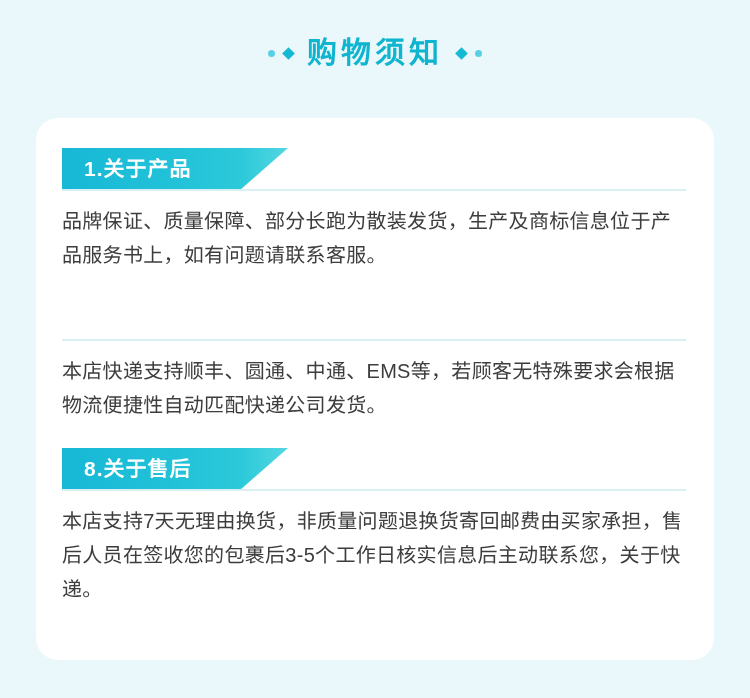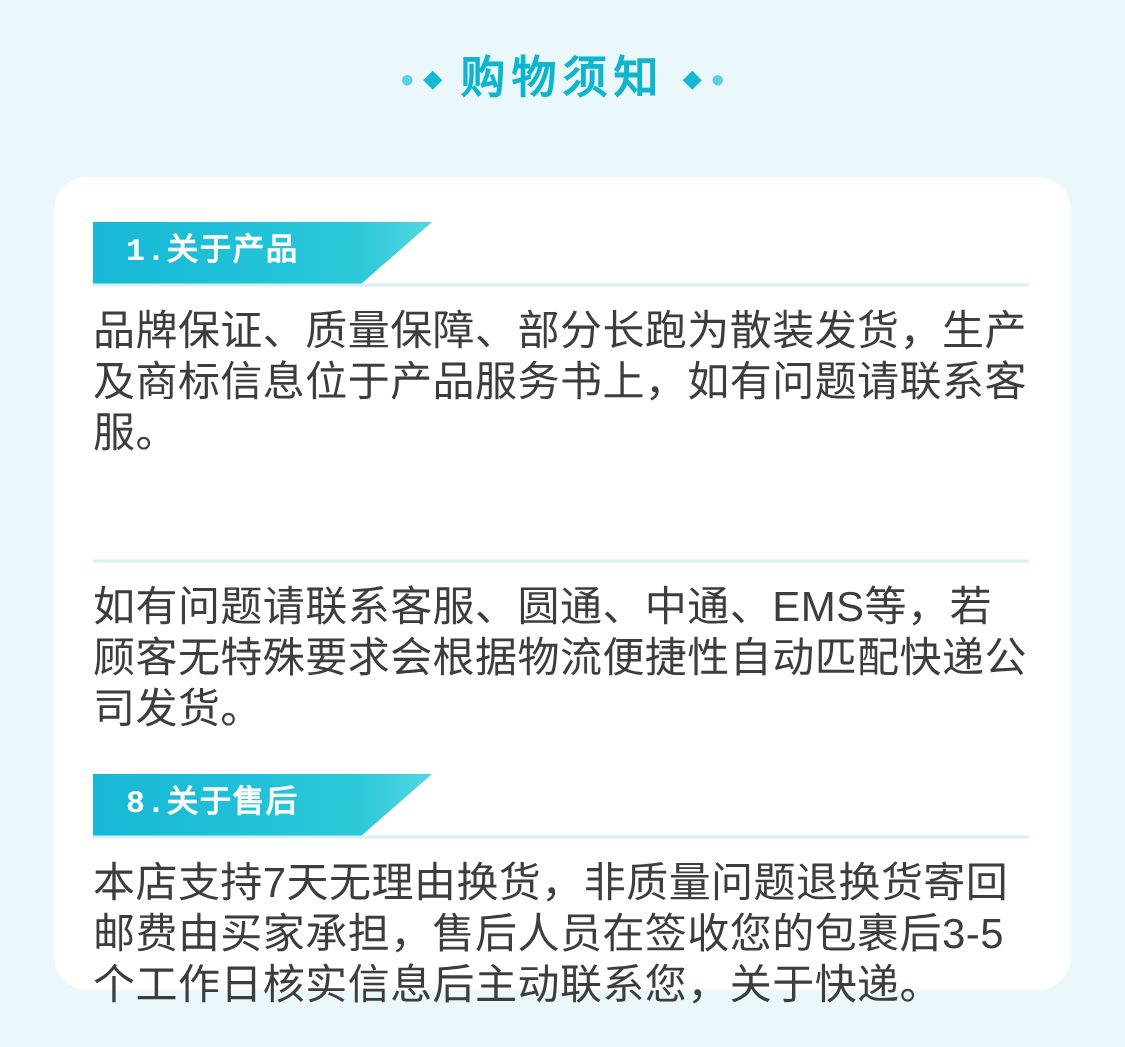"1.关于产品" .ribbon { font-family: Liberation Mono, monospace -> none }
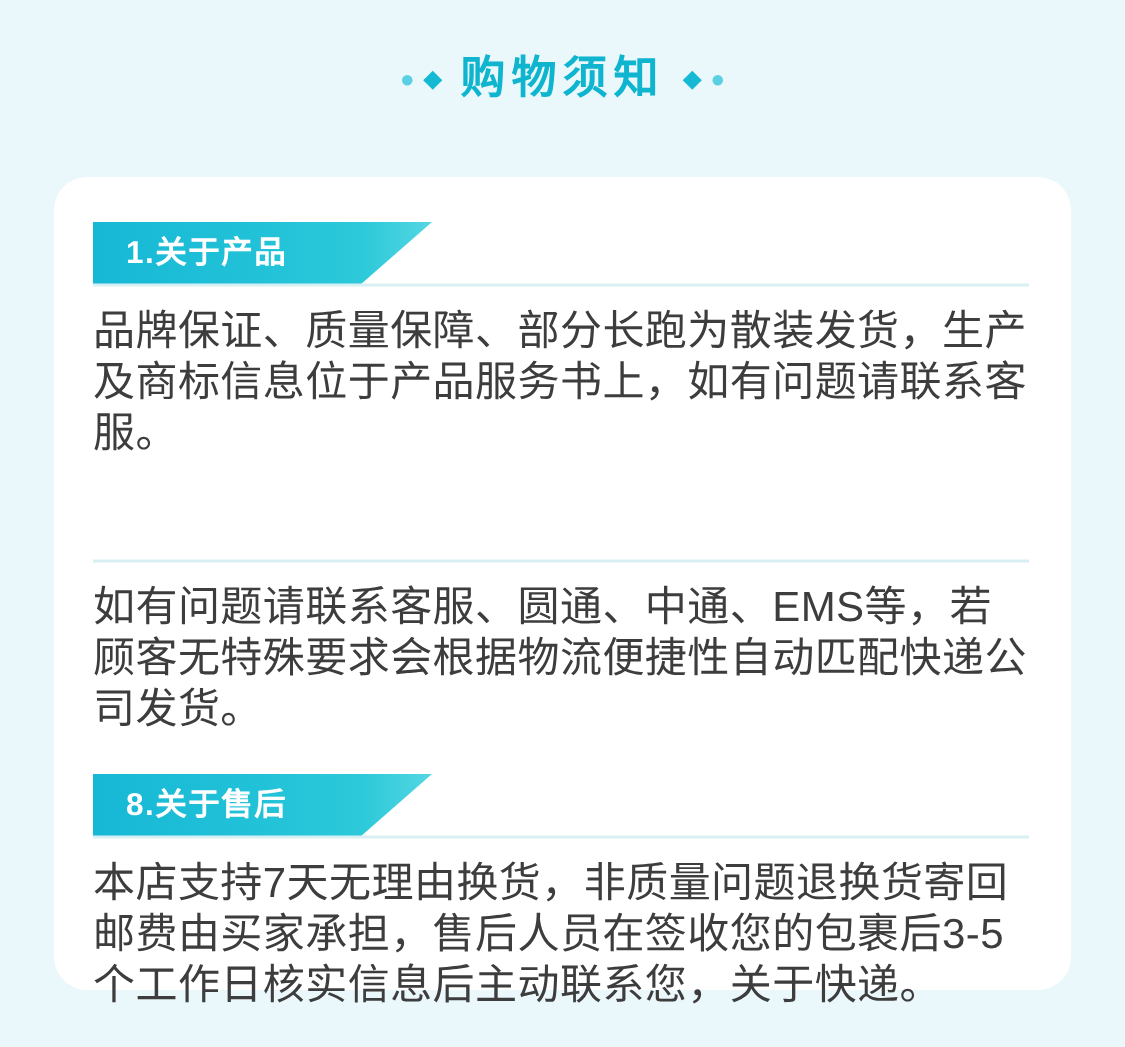"品牌保证、质量保障、部分长跑为散装发货，生产及商标信息位于产品服务书上，如有问题" .para { font-size: 28px -> 20px }
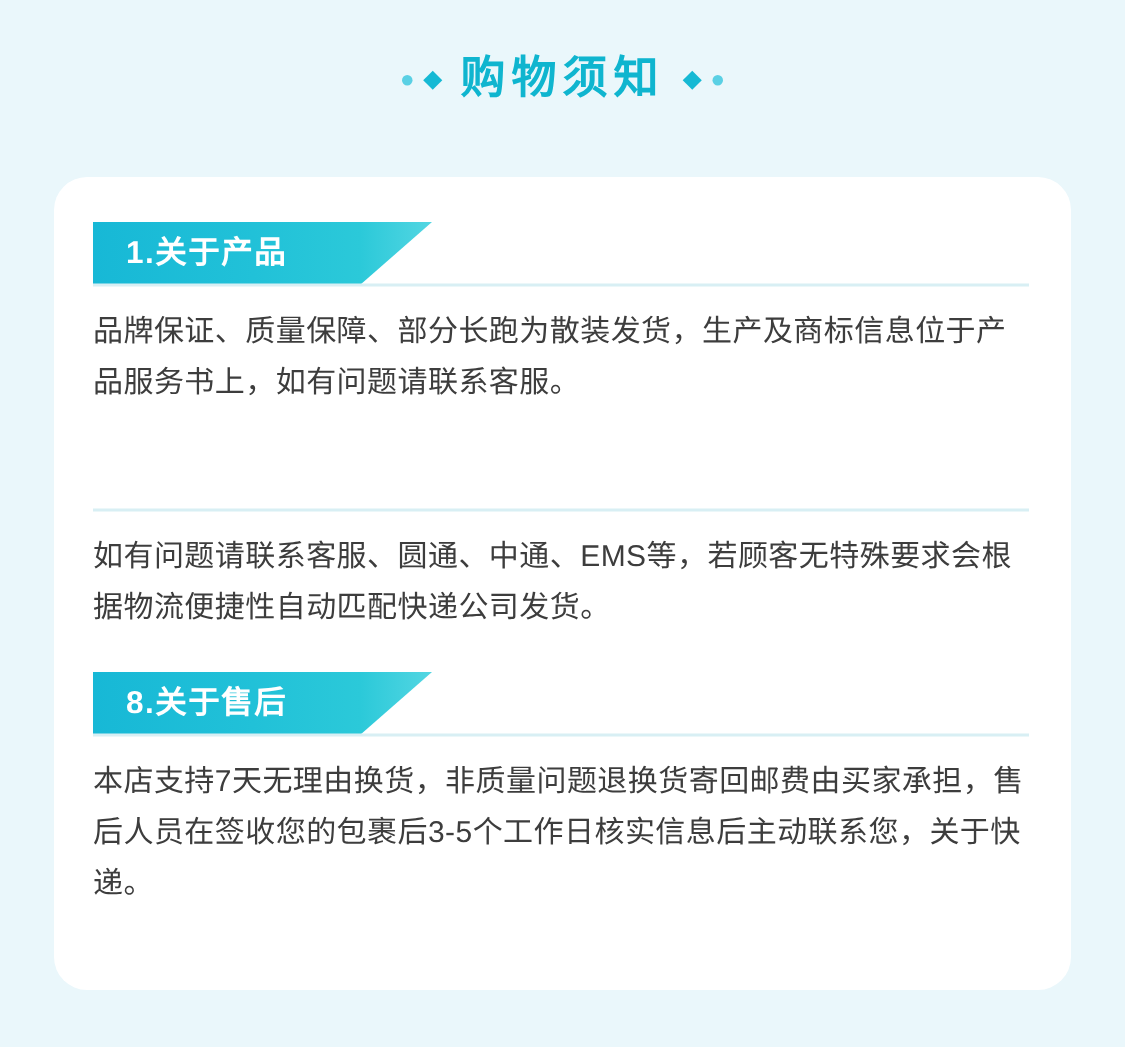"如有问题请联系客服、圆通、中通、EMS等，若顾客无特殊要求会根据物流便捷性自动匹" p.para { text: 如有问题请联系客服 -> 本店快递支持顺丰 }
